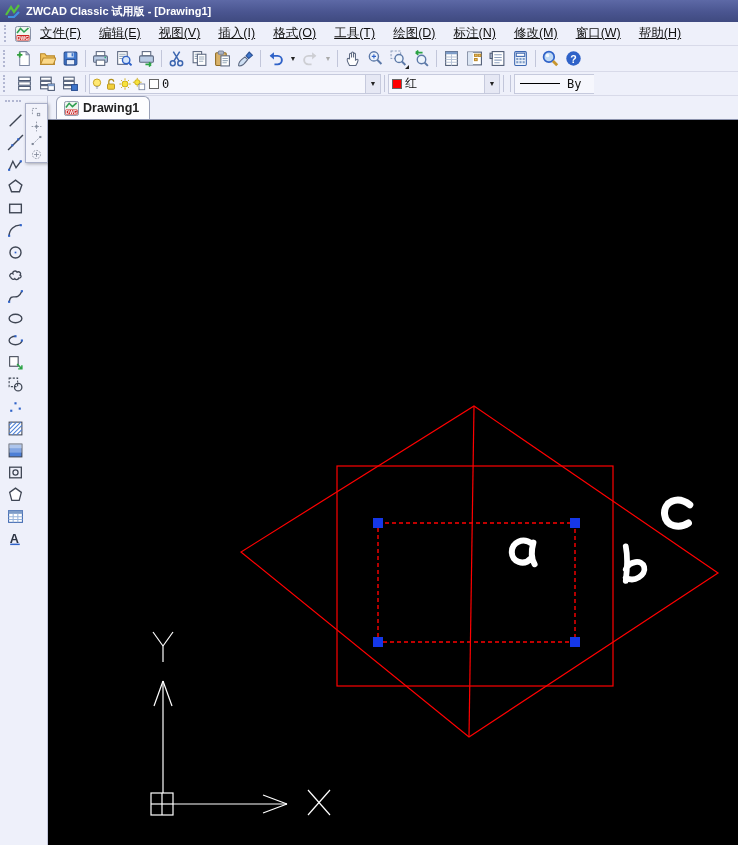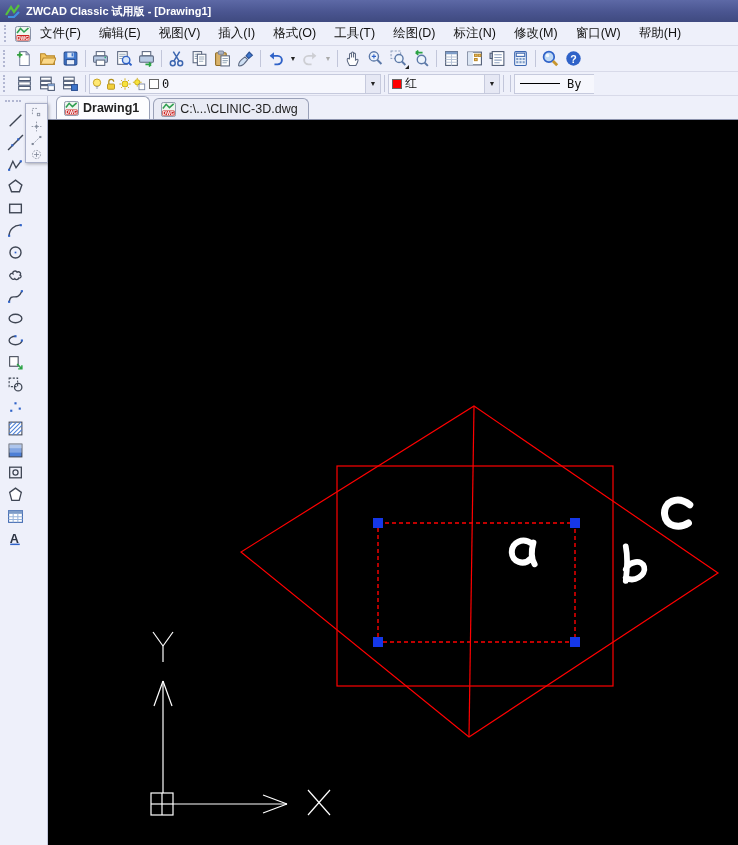"文件(F)" .menuitem { text-decoration: none -> underline }
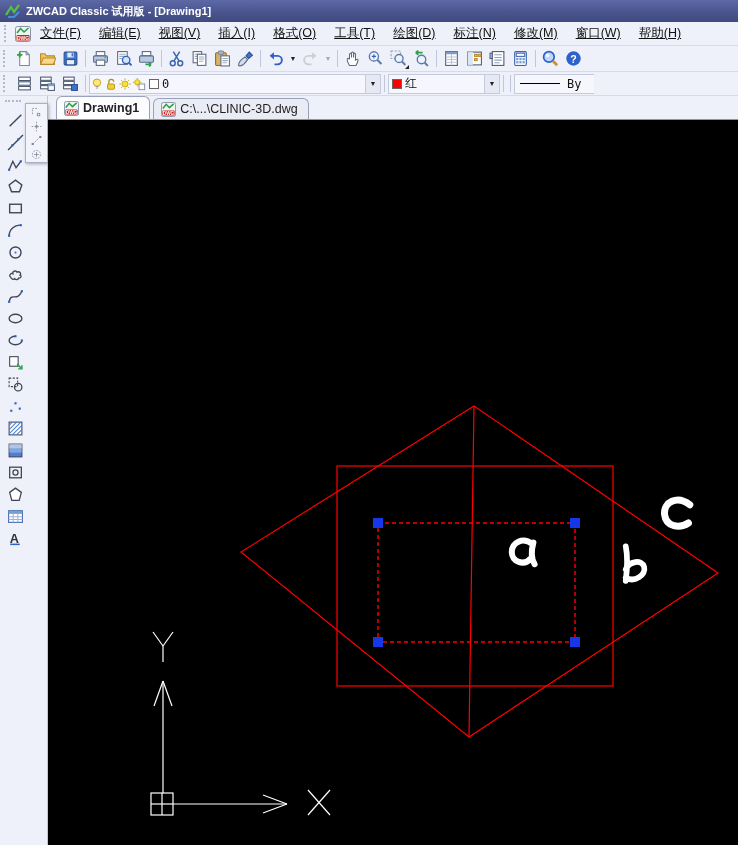"C:\...\CLINIC-3D.dwg" div.tab { html: <div> <span> <svg> <rect></rect> <path></path> <rect></rect> <text>DWG</text> </svg> </span> <span>C:\...\CLINIC-3D.dwg</span> </div> -> none }
